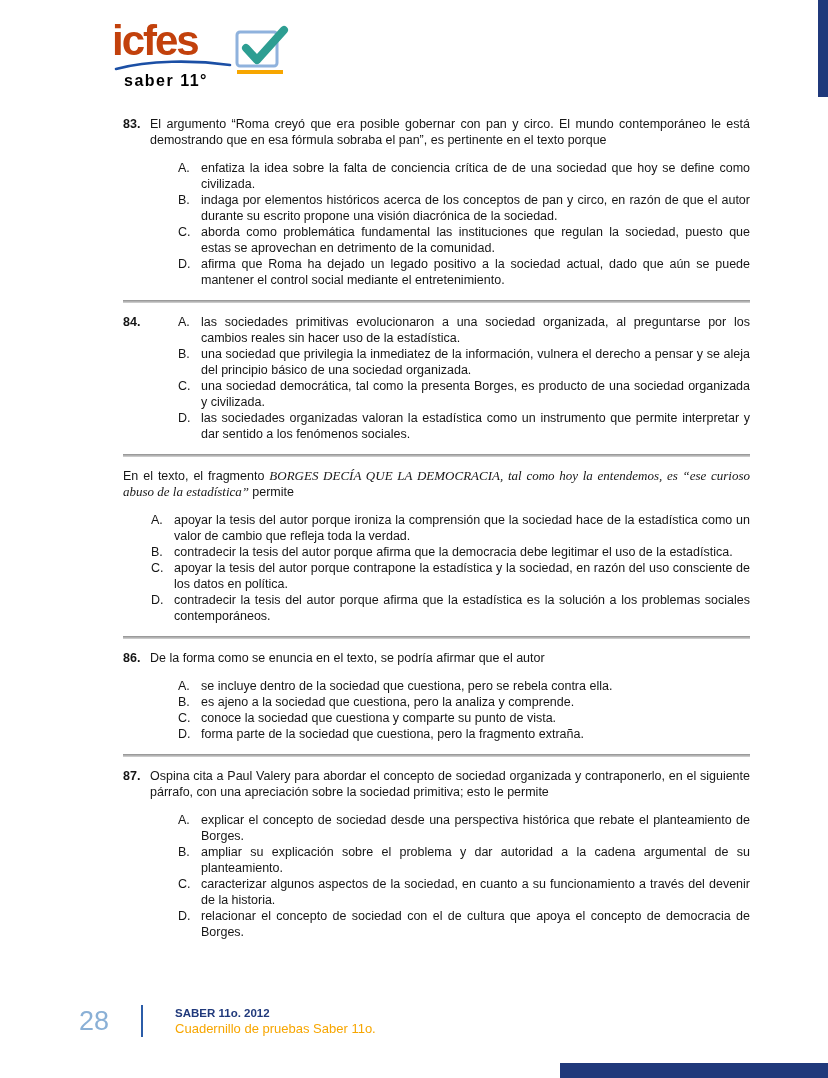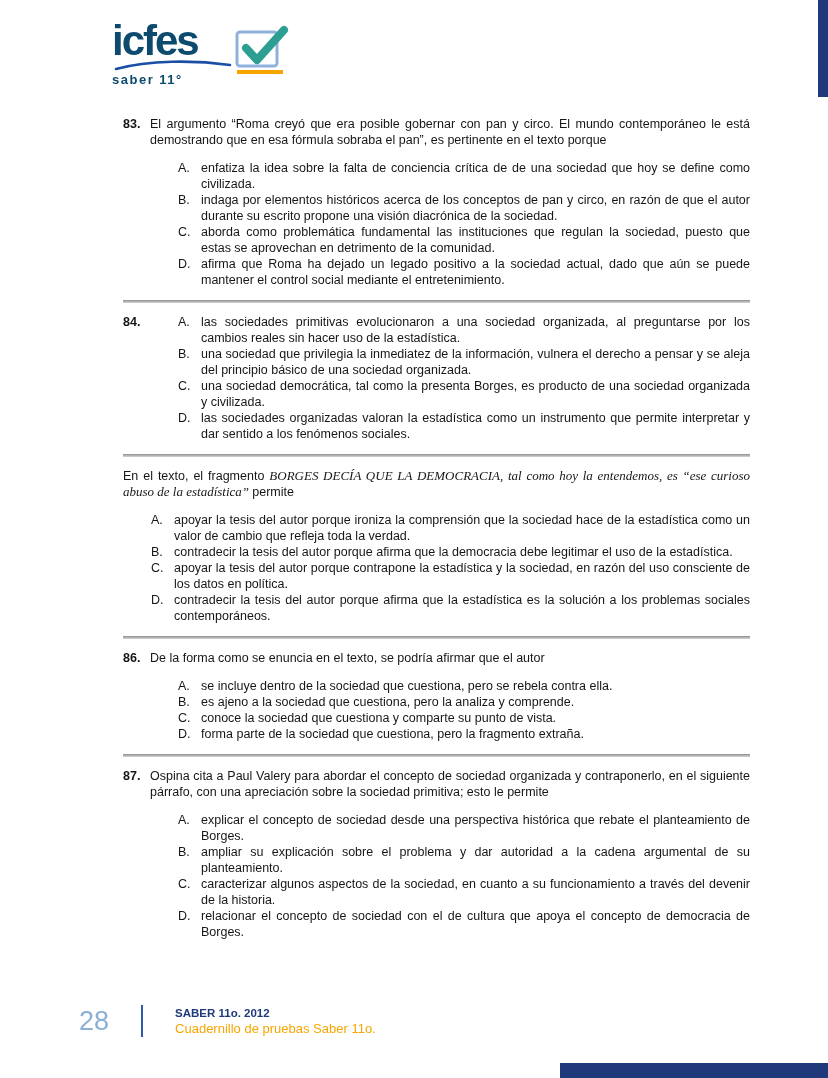"icfes" .brand { color: #0c4a6e -> #c2410c }
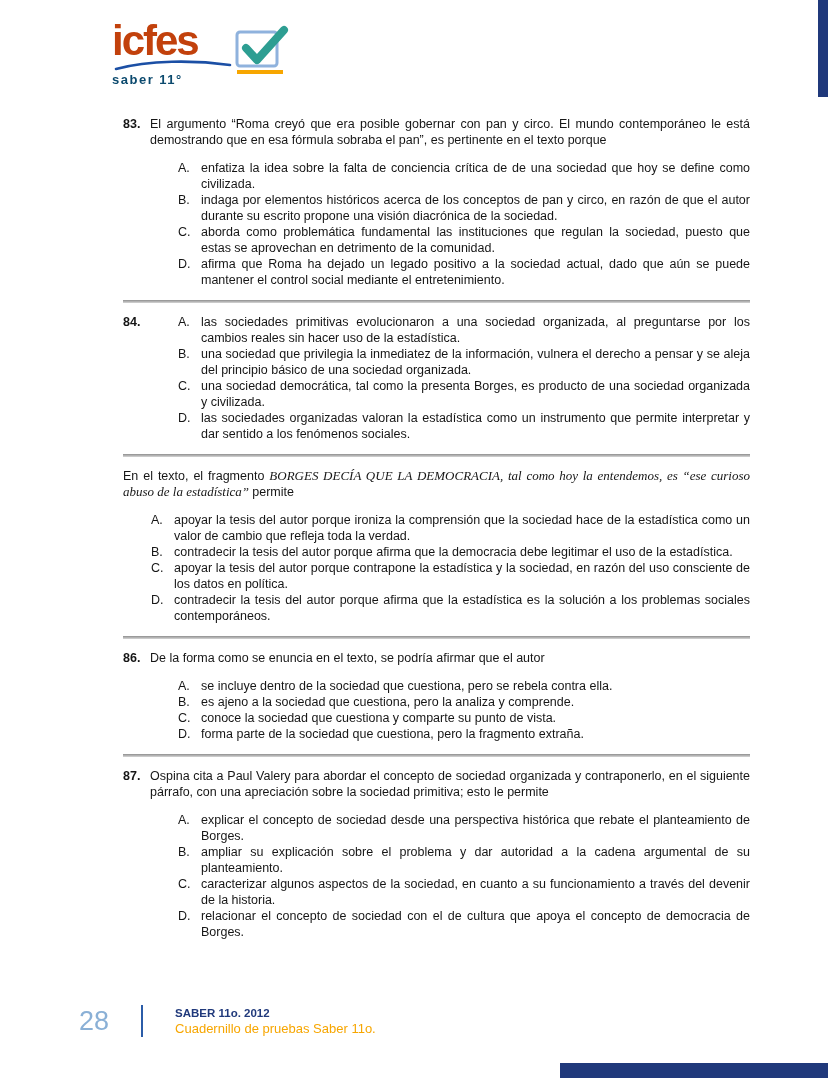"saber 11°" .tagline { color: #0c4a6e -> #000000; font-size: 13px -> 16px; margin-left: none -> 12px }
